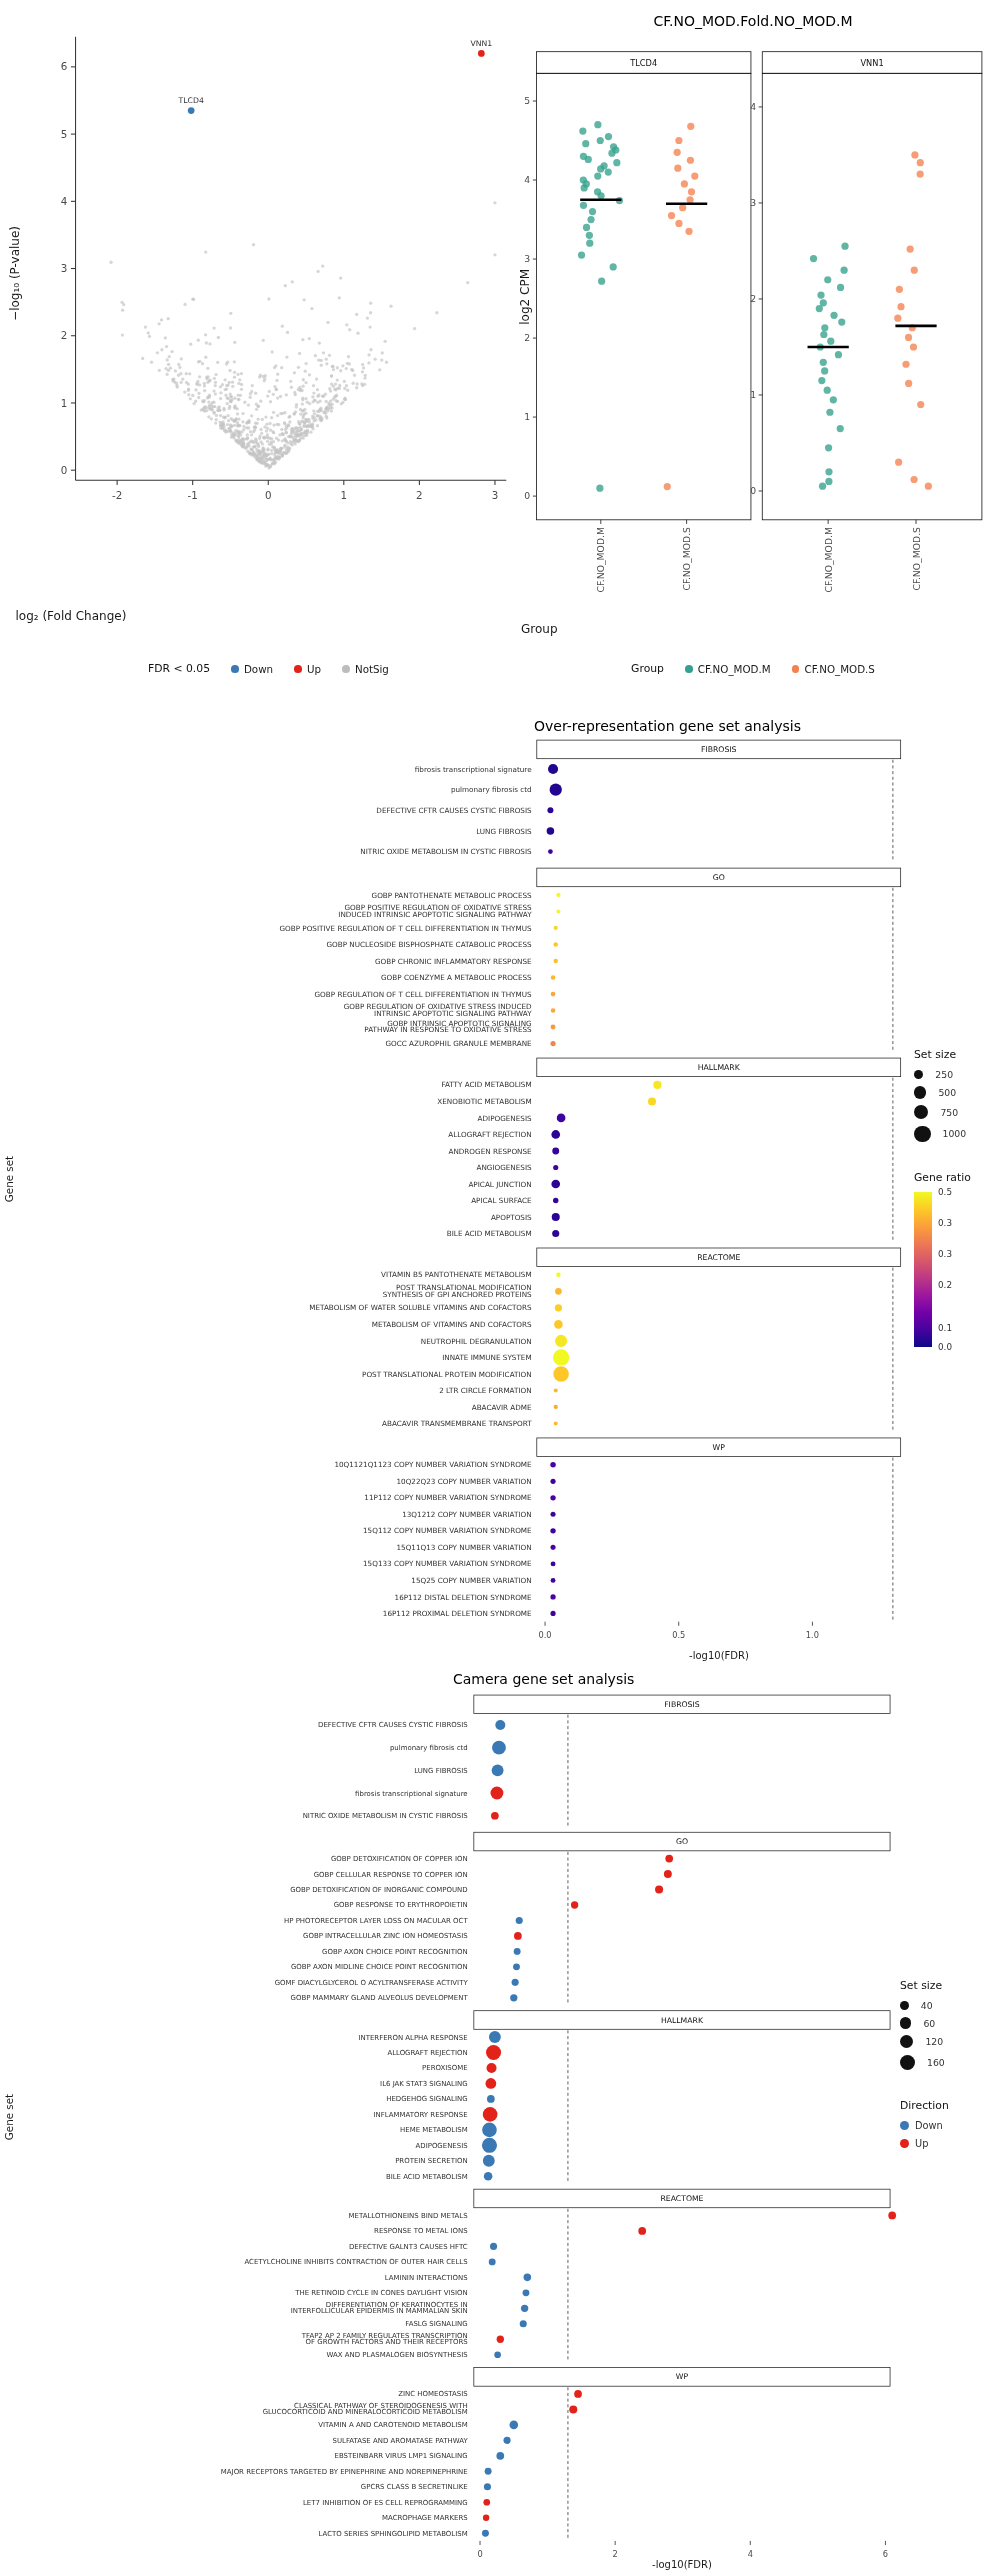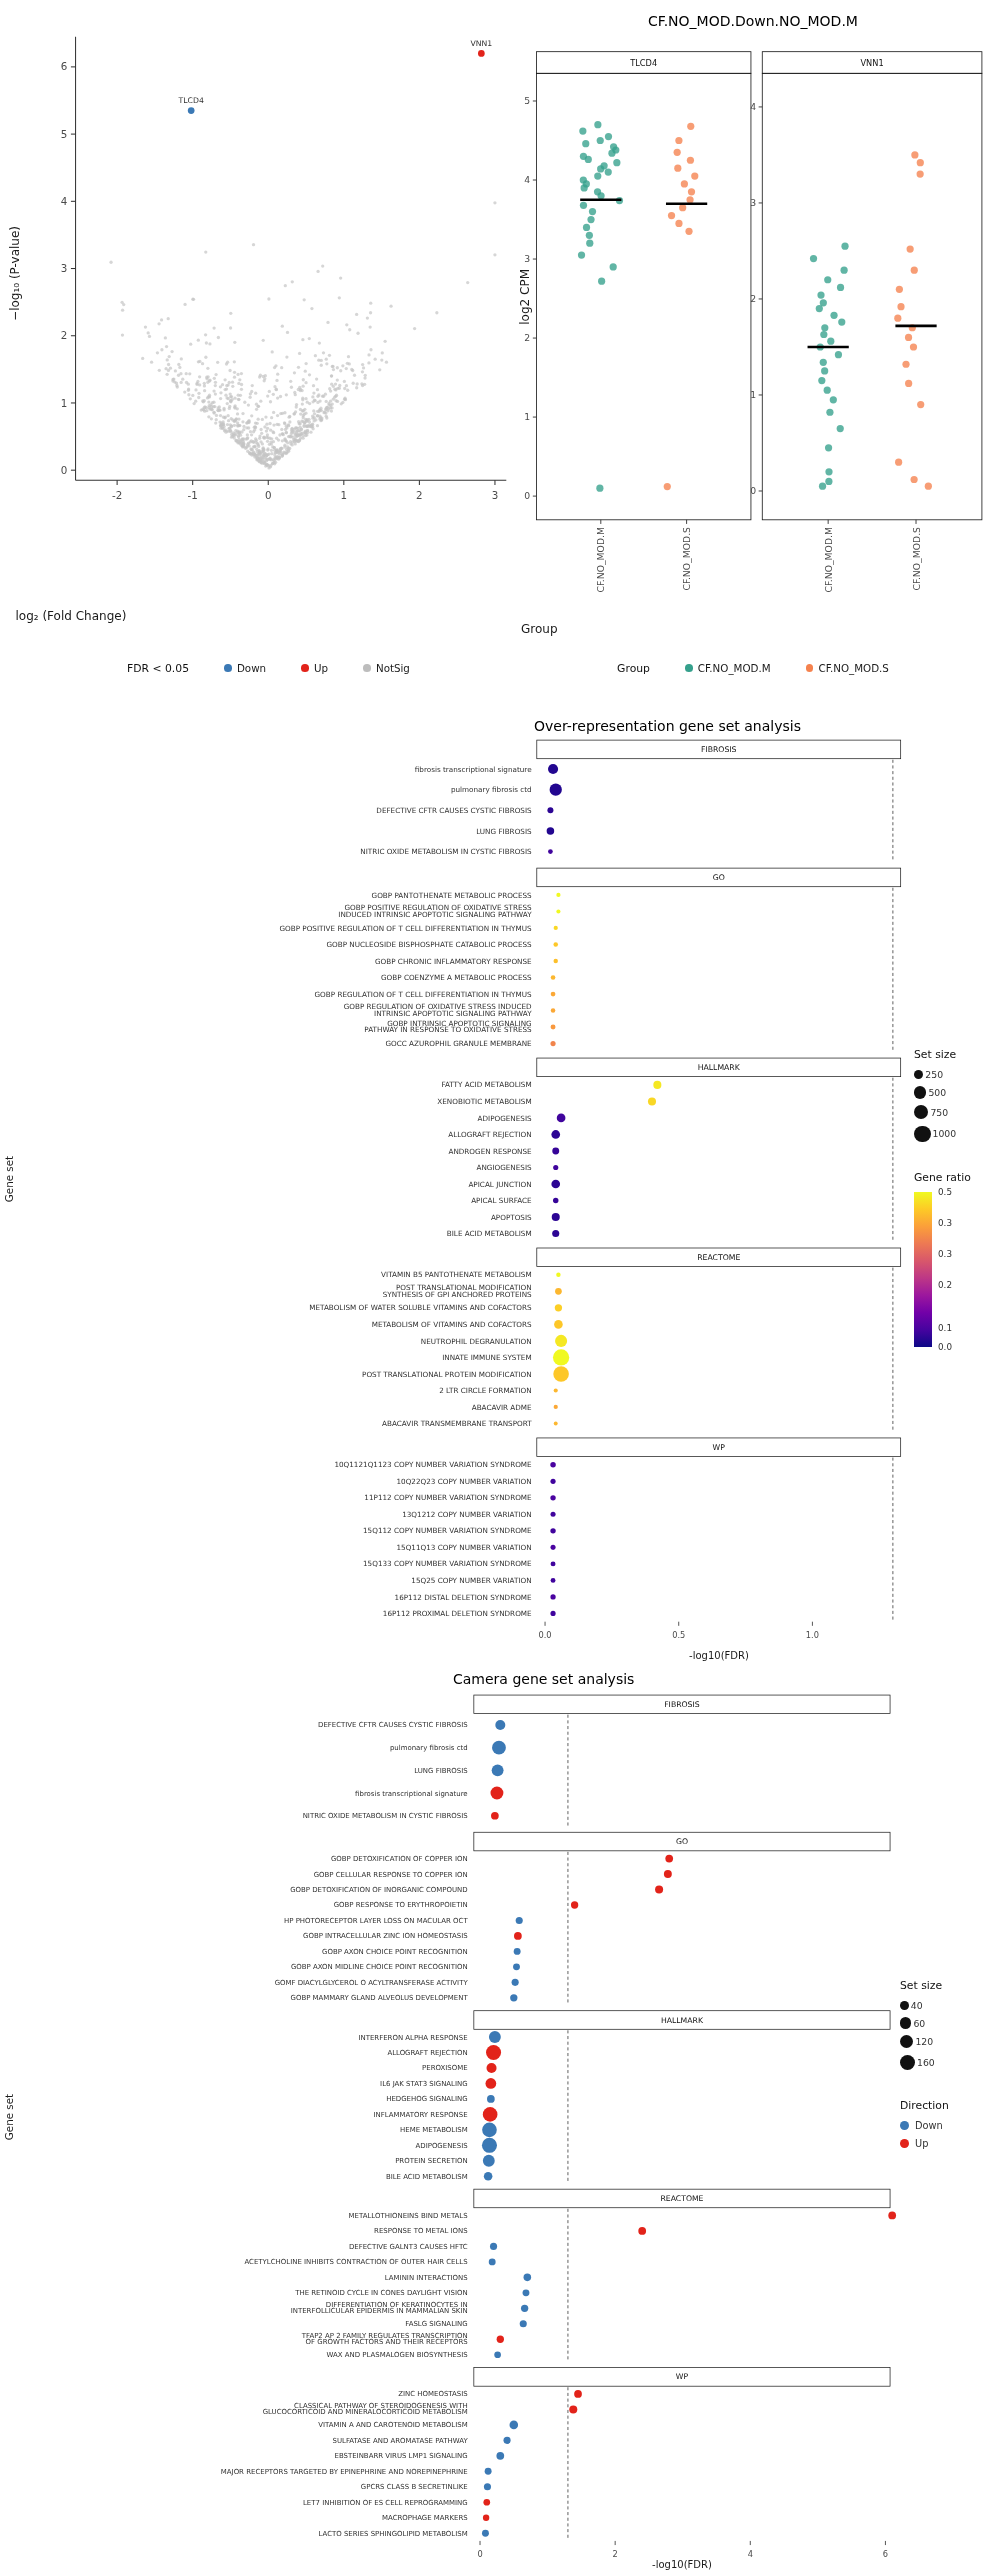"CF.NO_MOD.Down.NO_MOD.M" div.panel-title { text: MOD.Down.NO -> MOD.Fold.NO }
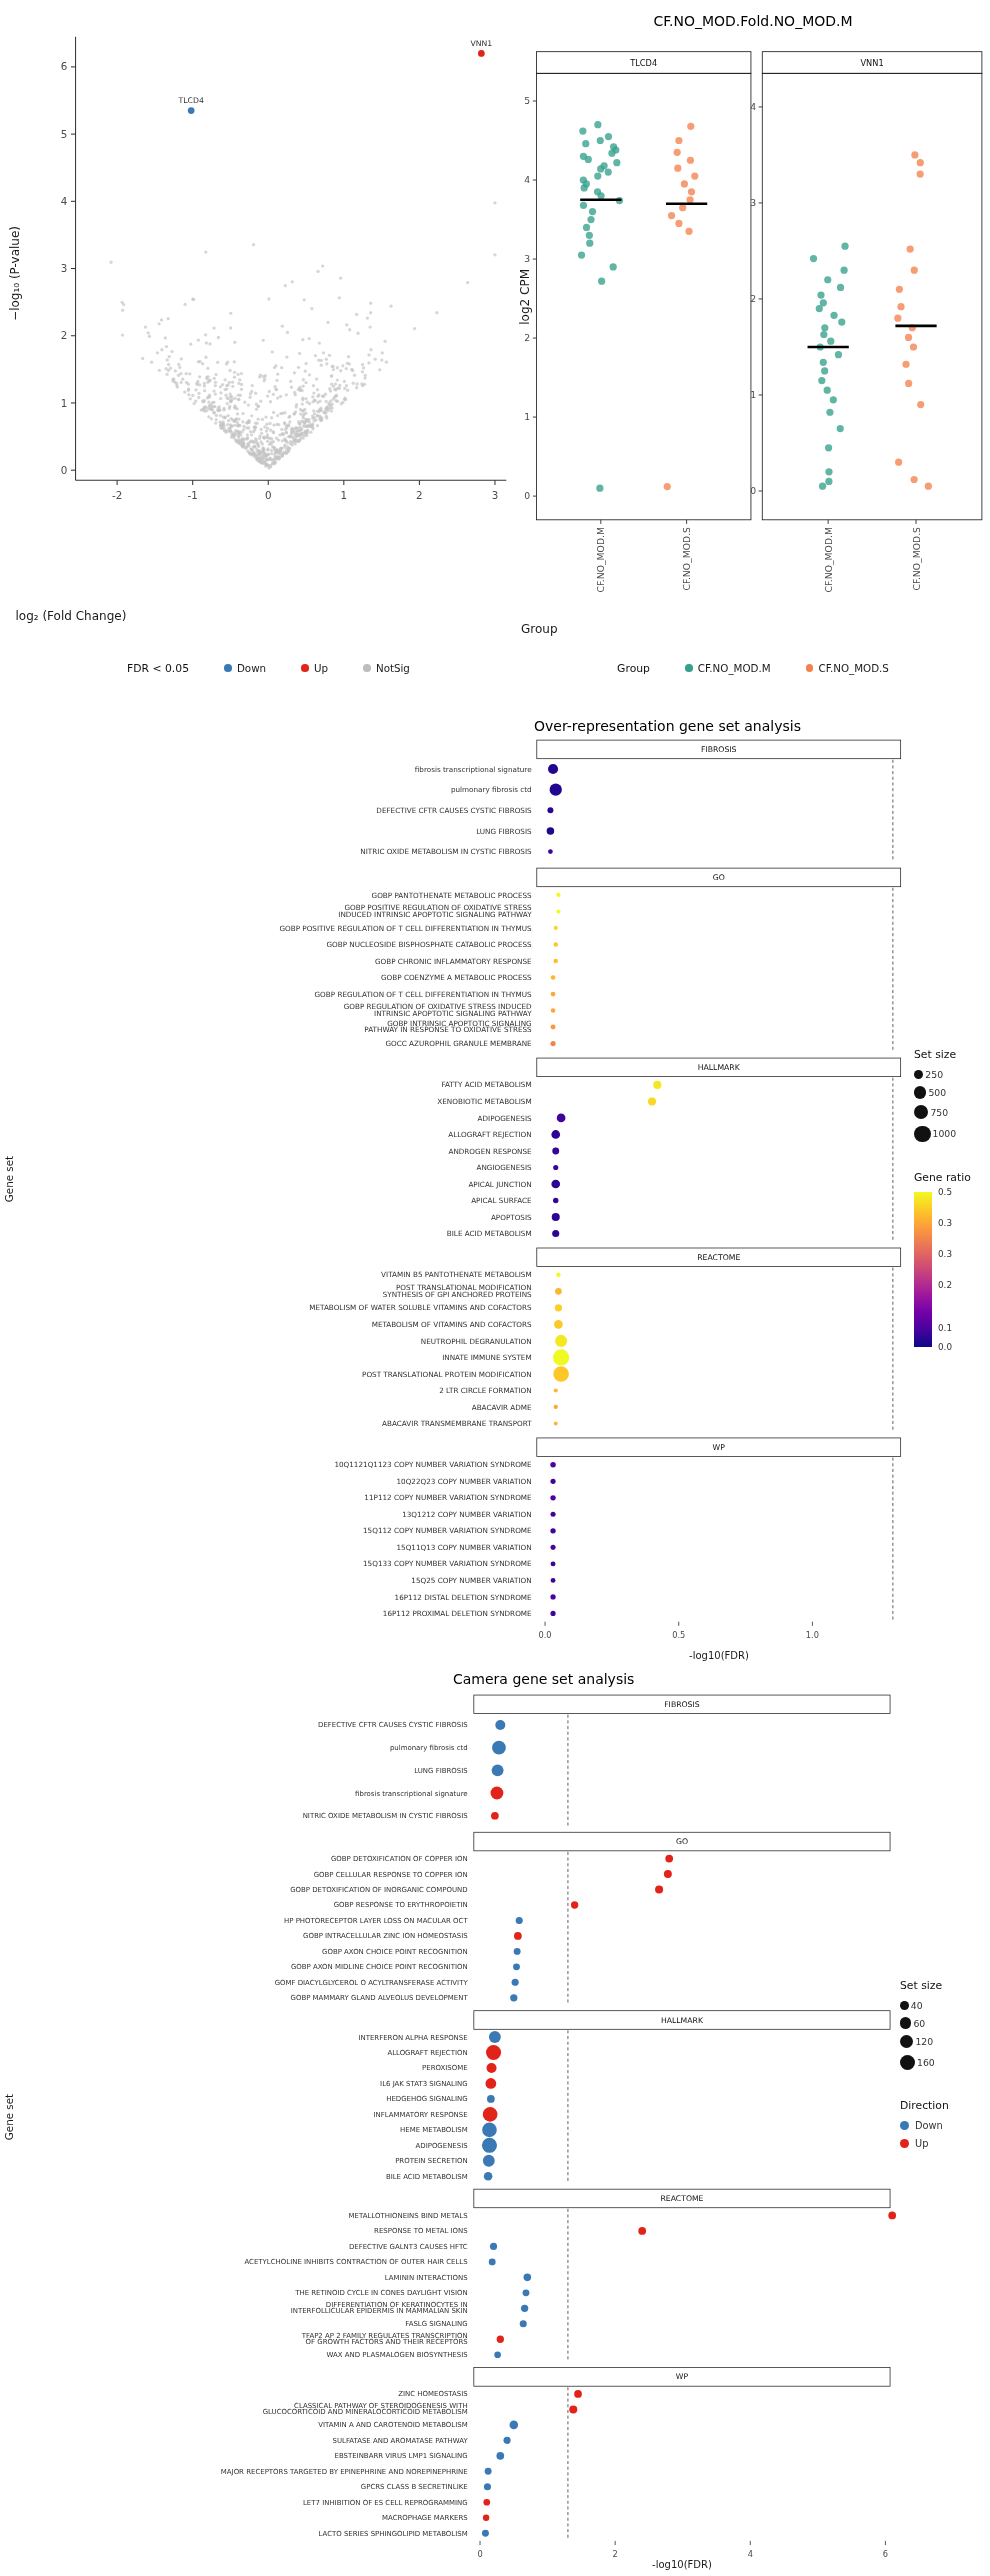"FDR < 0.05" .hlegend { align-items: flex-start -> flex-end; gap: 35px -> 21px }
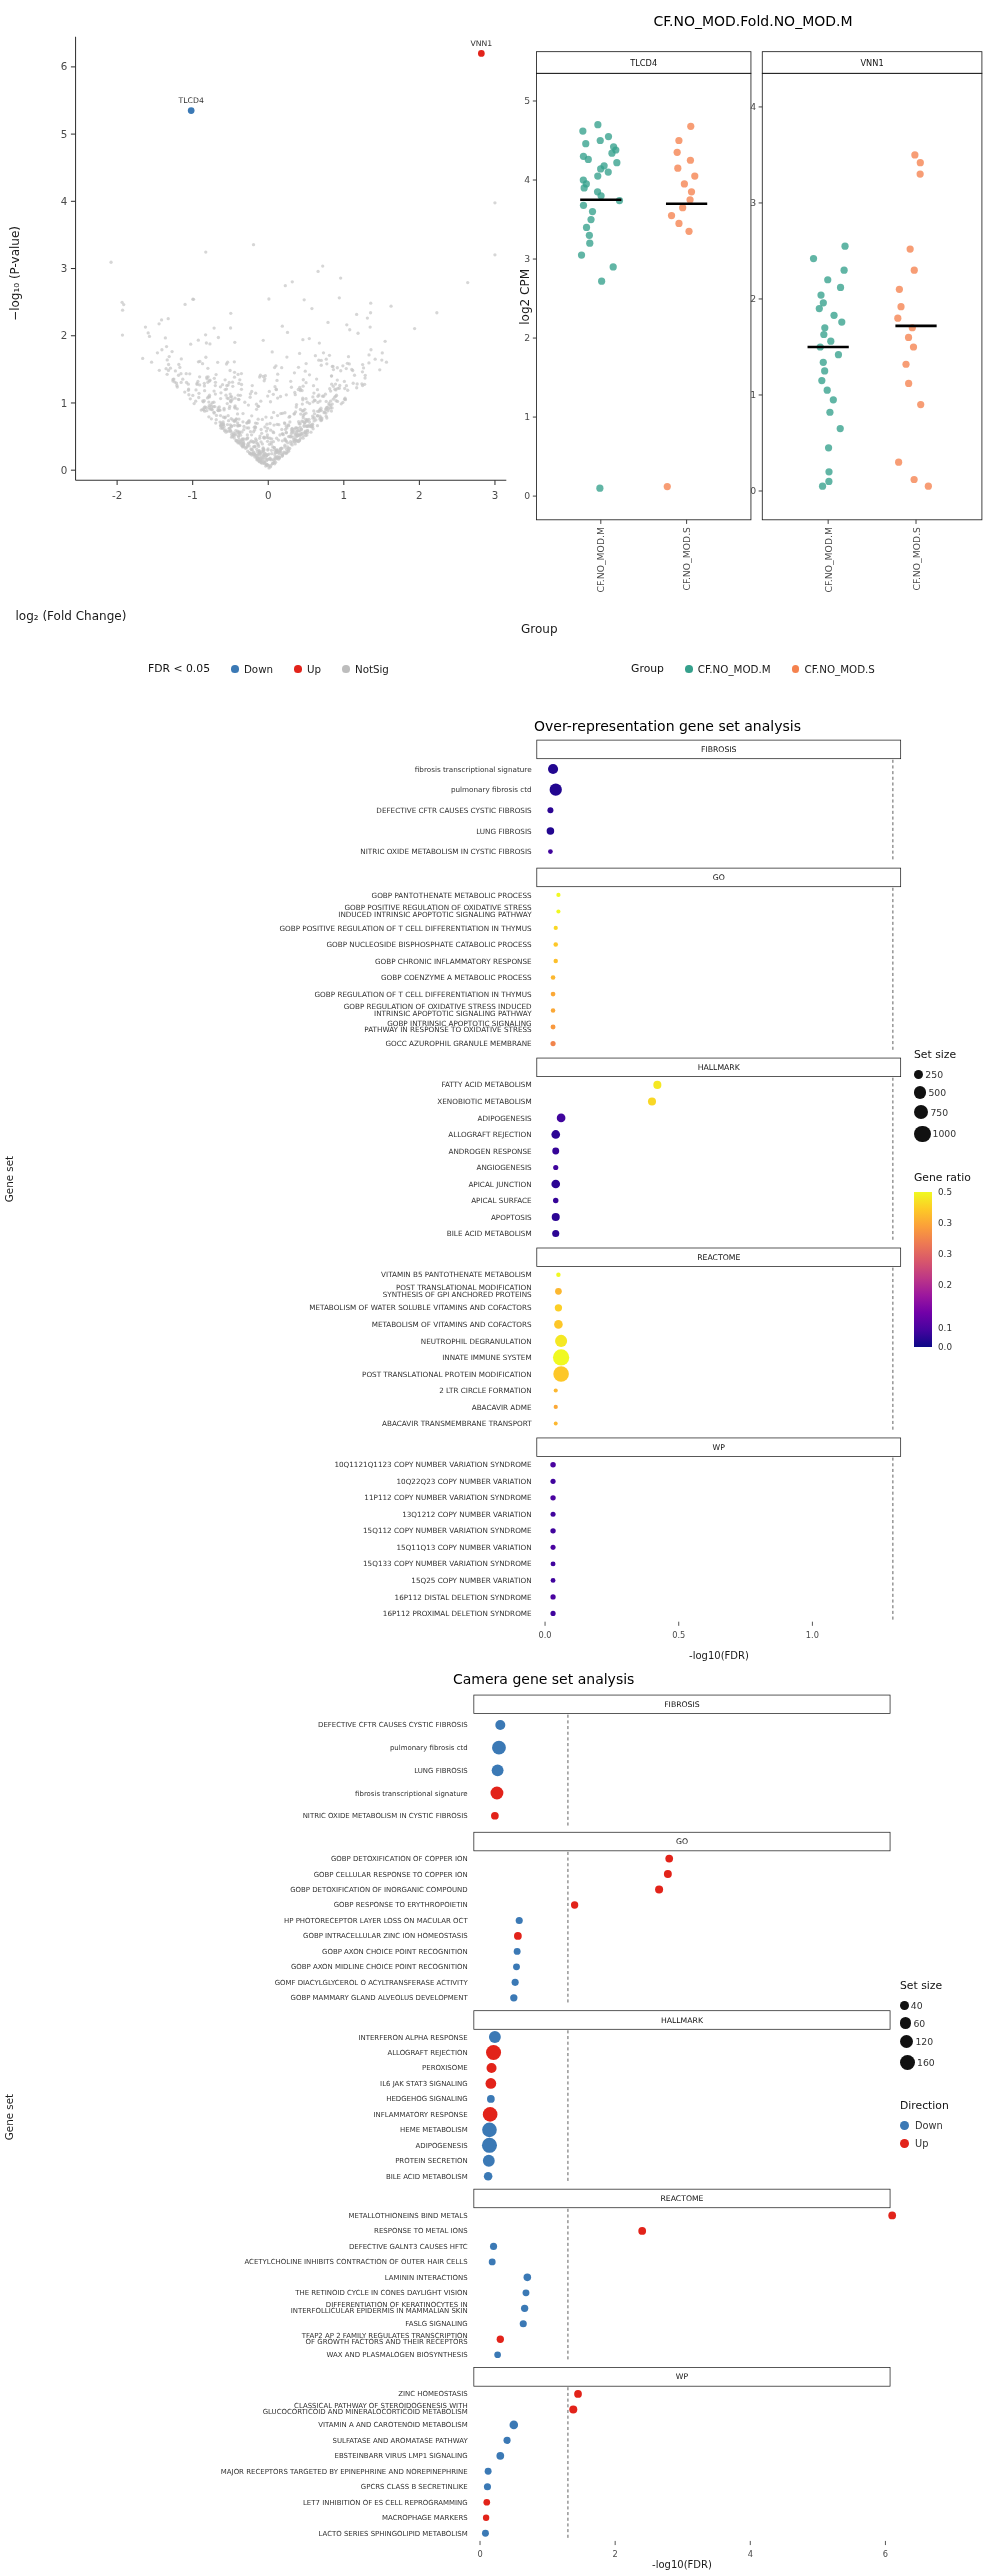"250" .size-item { gap: 2px -> 12px }
